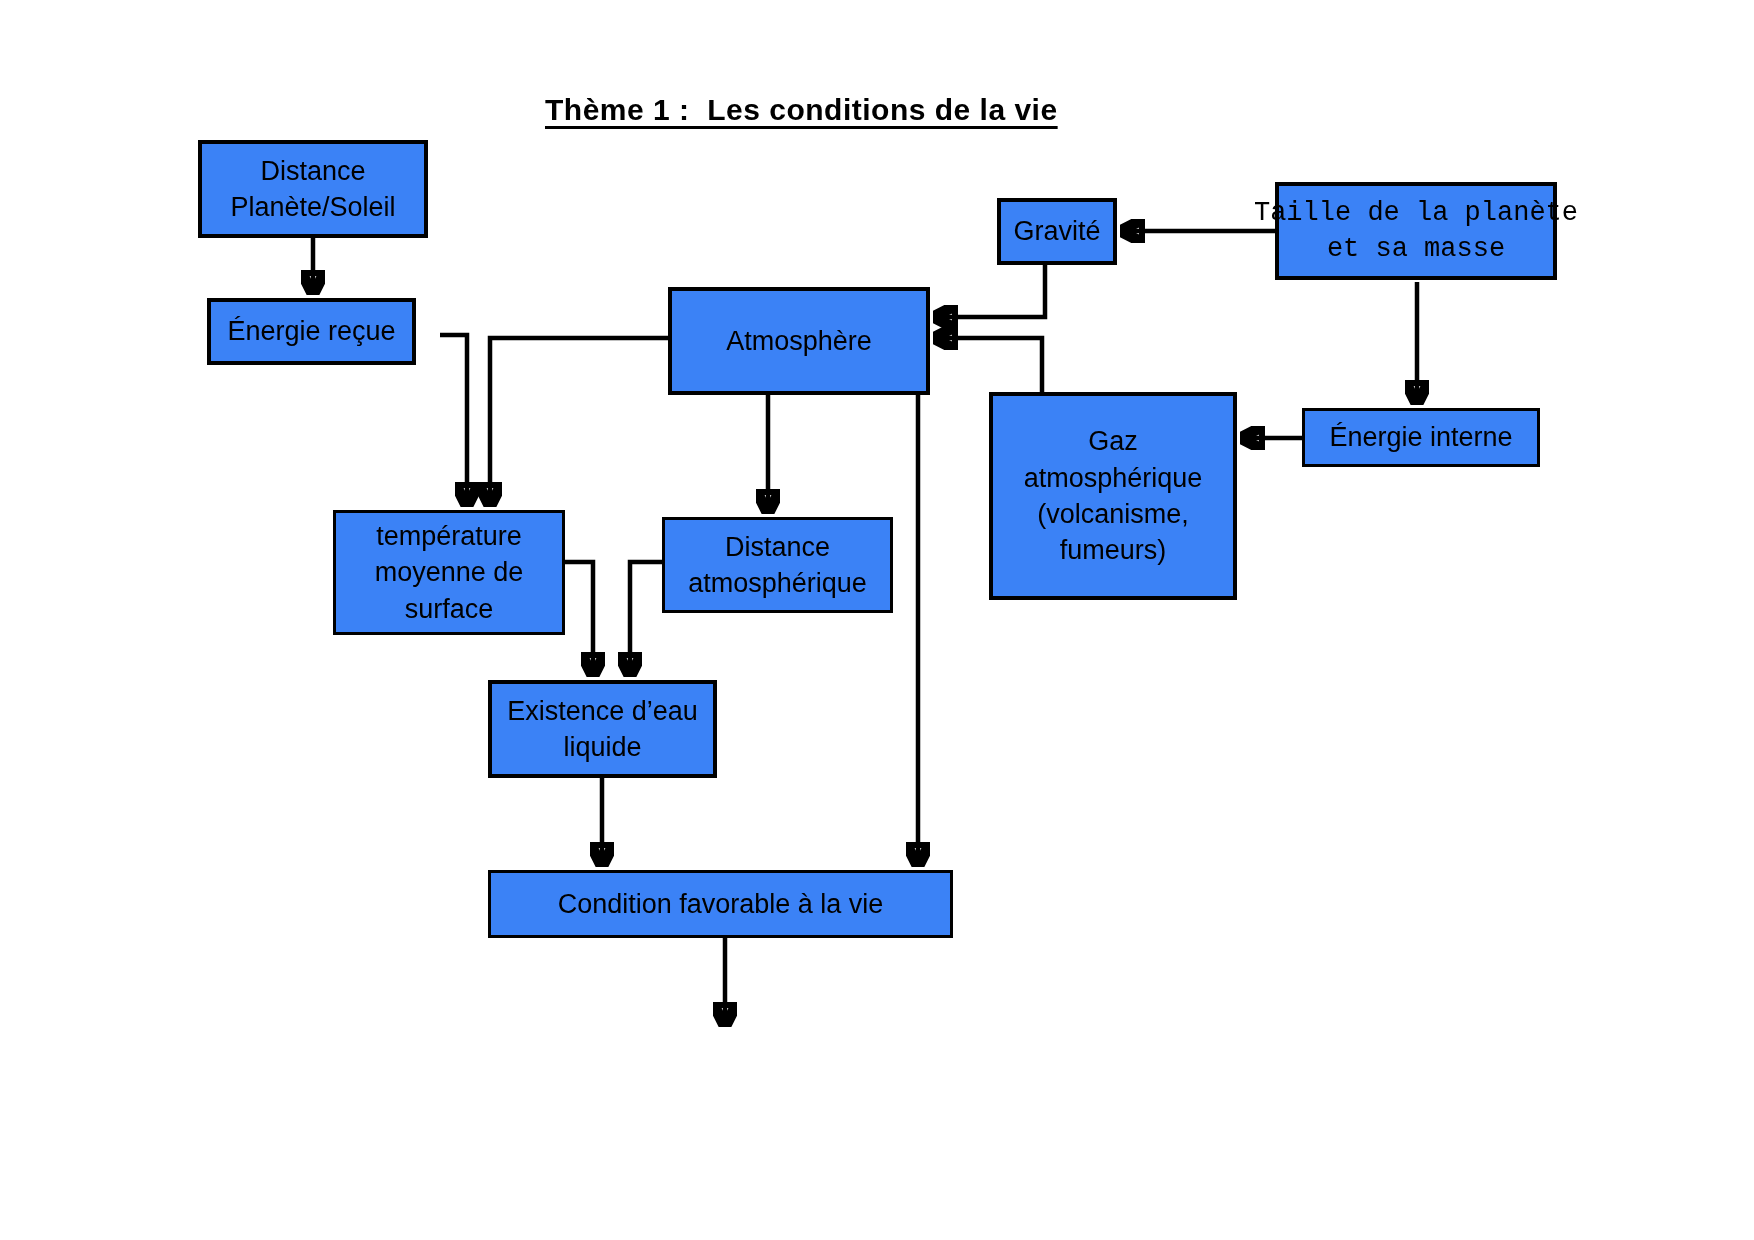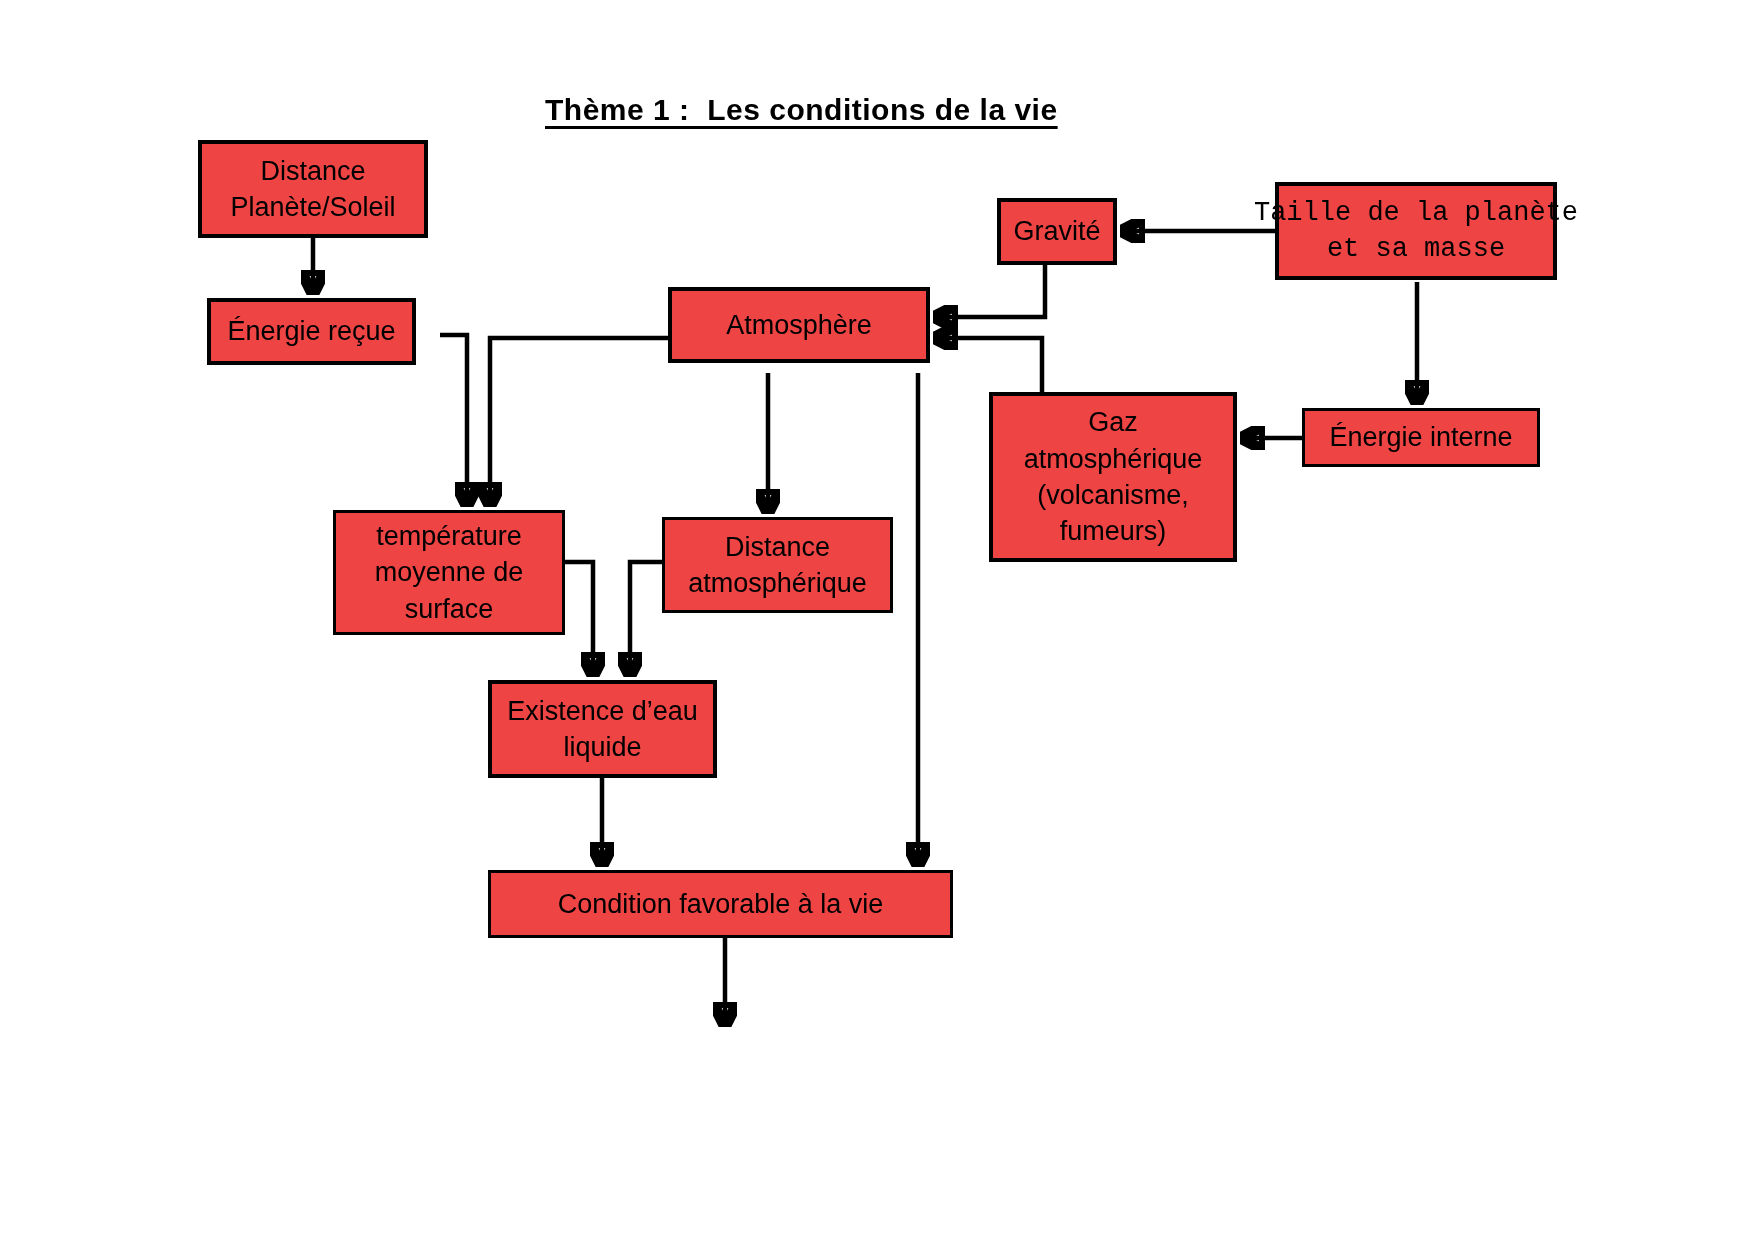"Distance" .node { background: #ef4444 -> #3b82f6 }
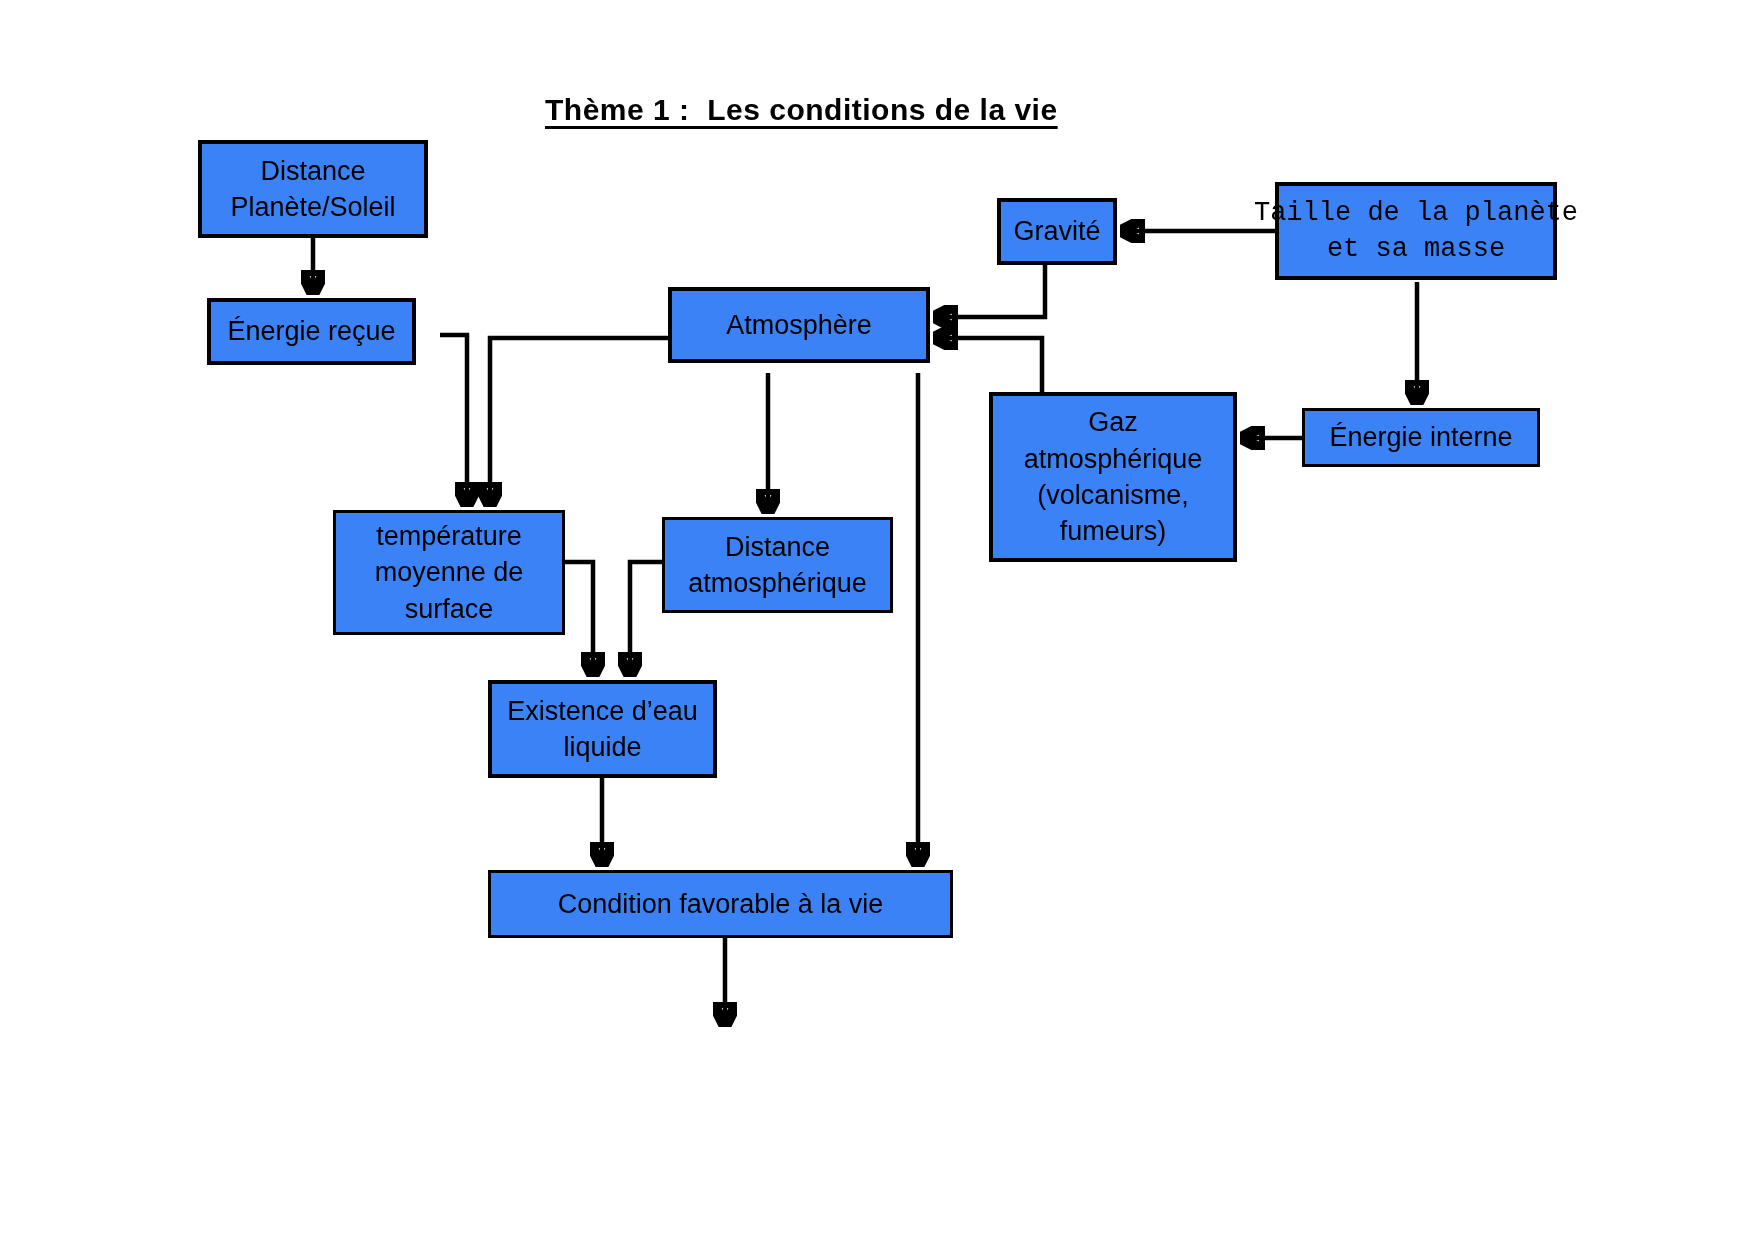"Atmosphère" div.node { height: 76px -> 108px }
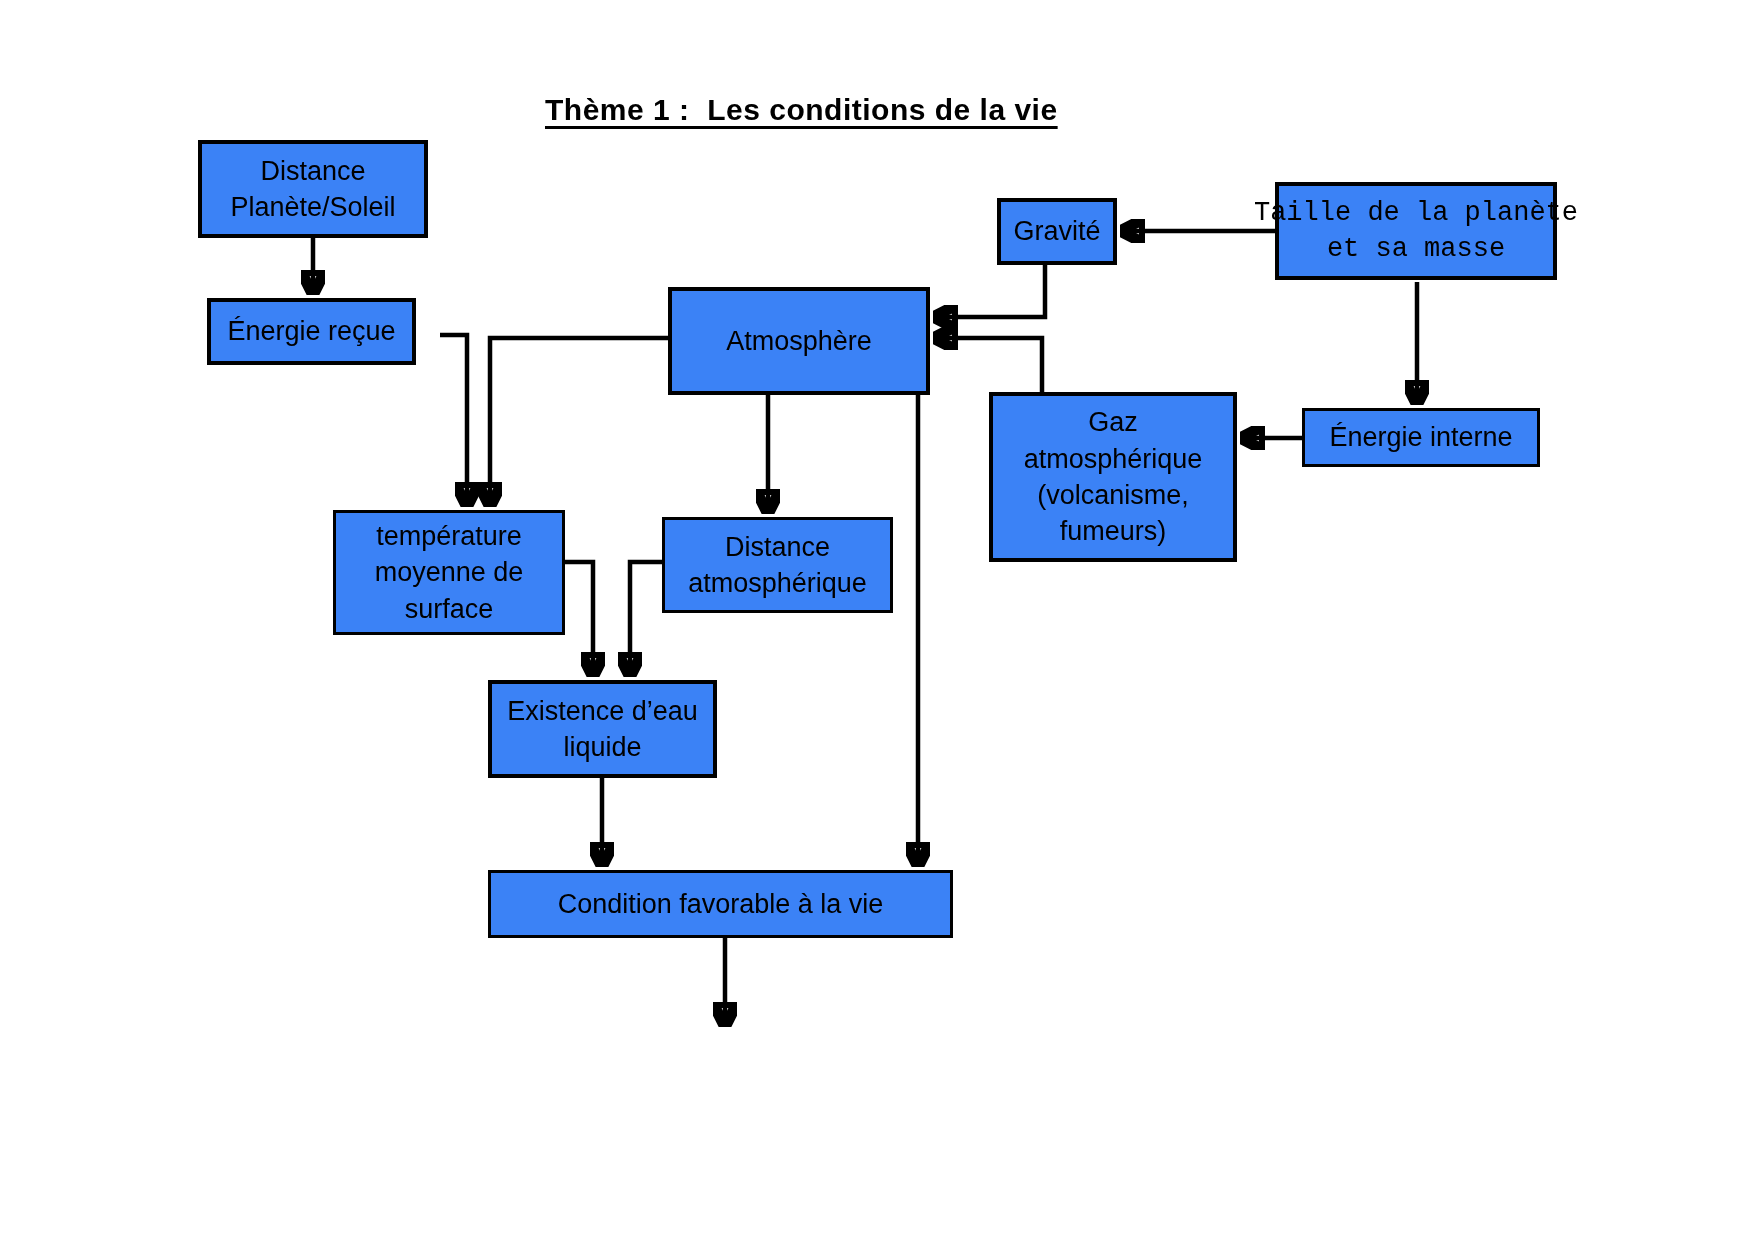"Gaz" div.node { height: 170px -> 208px }
